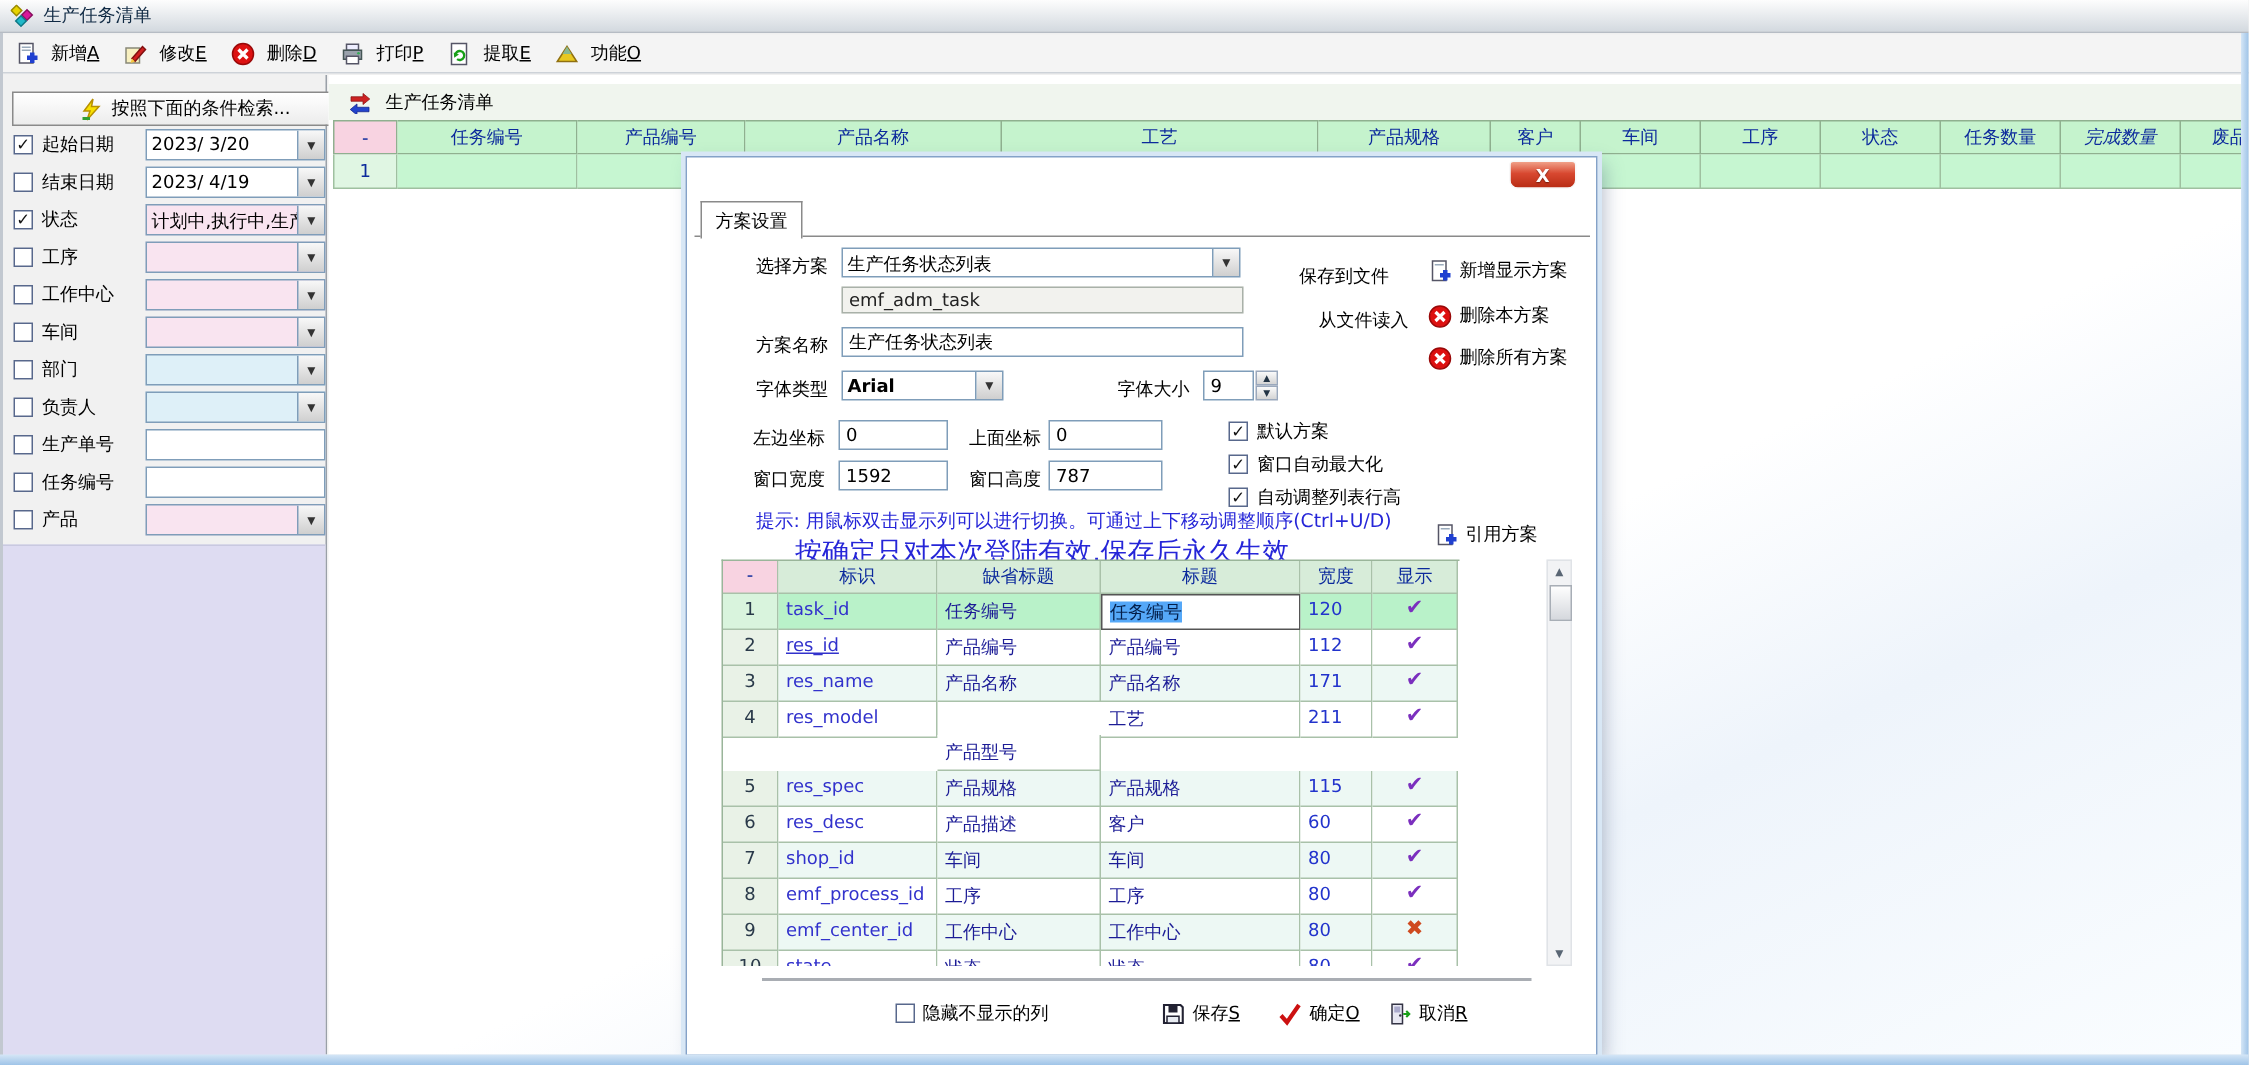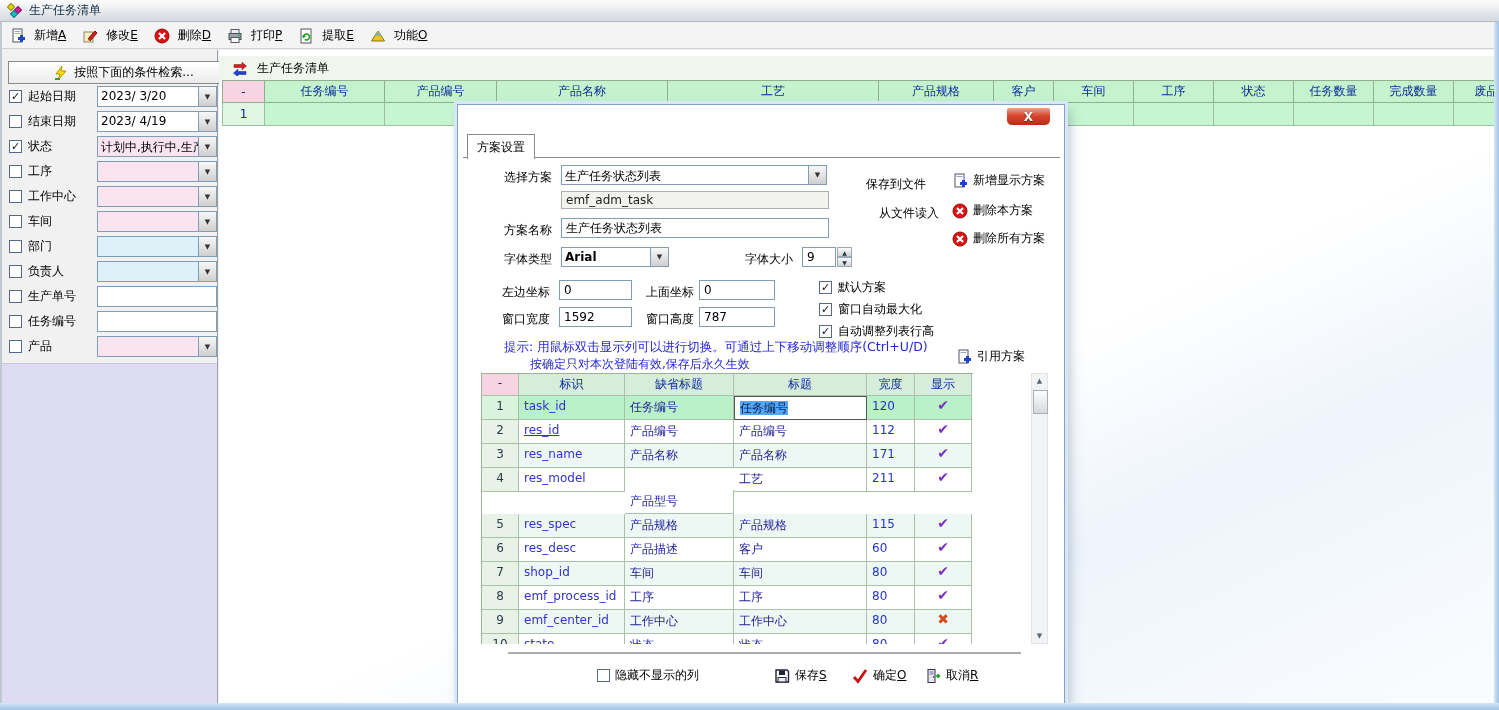"完成数量" div.mh { font-style: none -> italic }
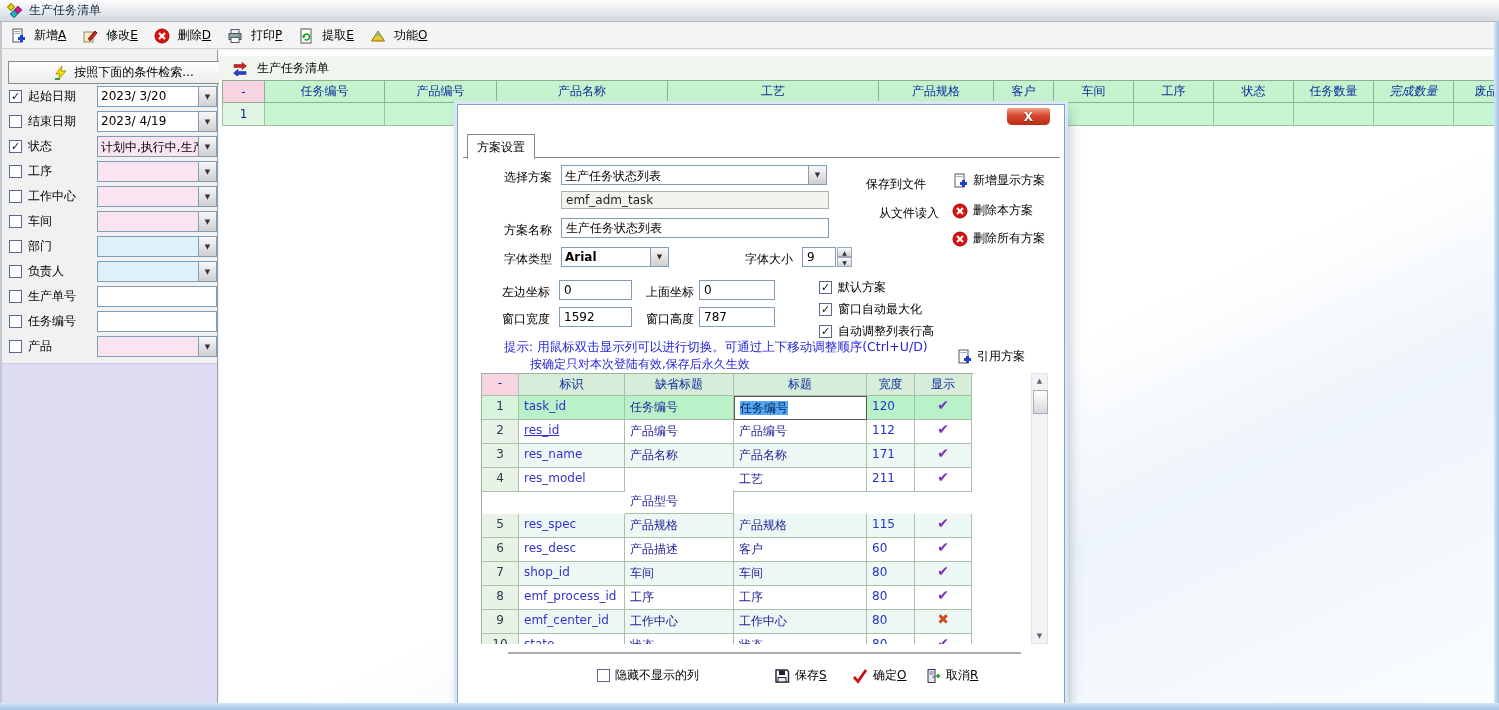"按确定只对本次登陆有效,保存后永久生效" div.hint { font-size: 12px -> 18px }
